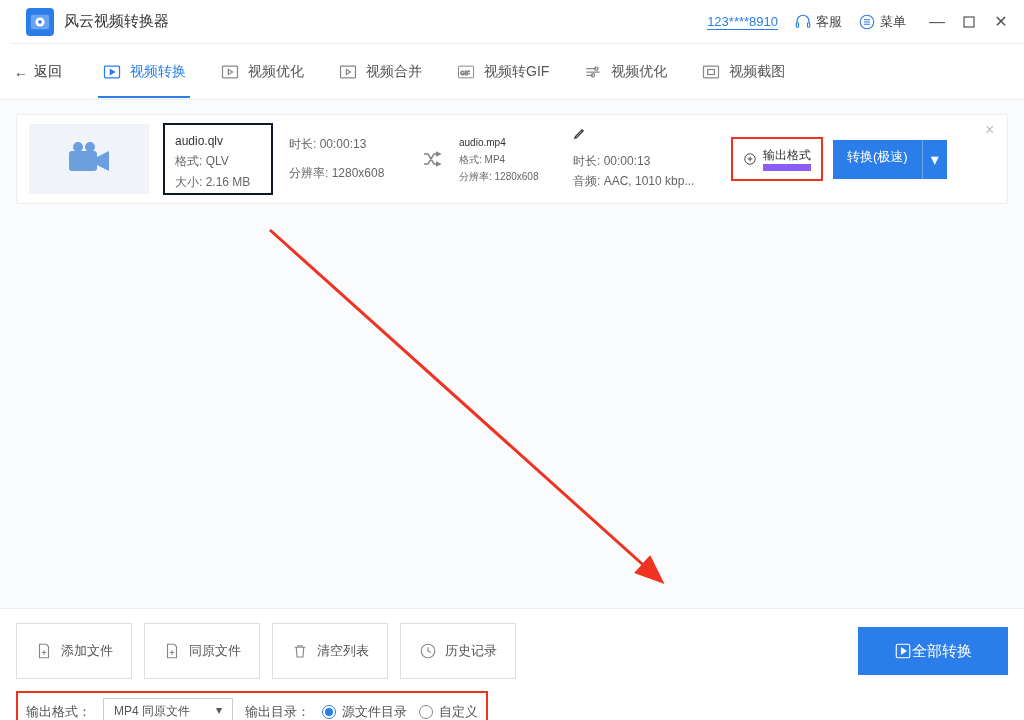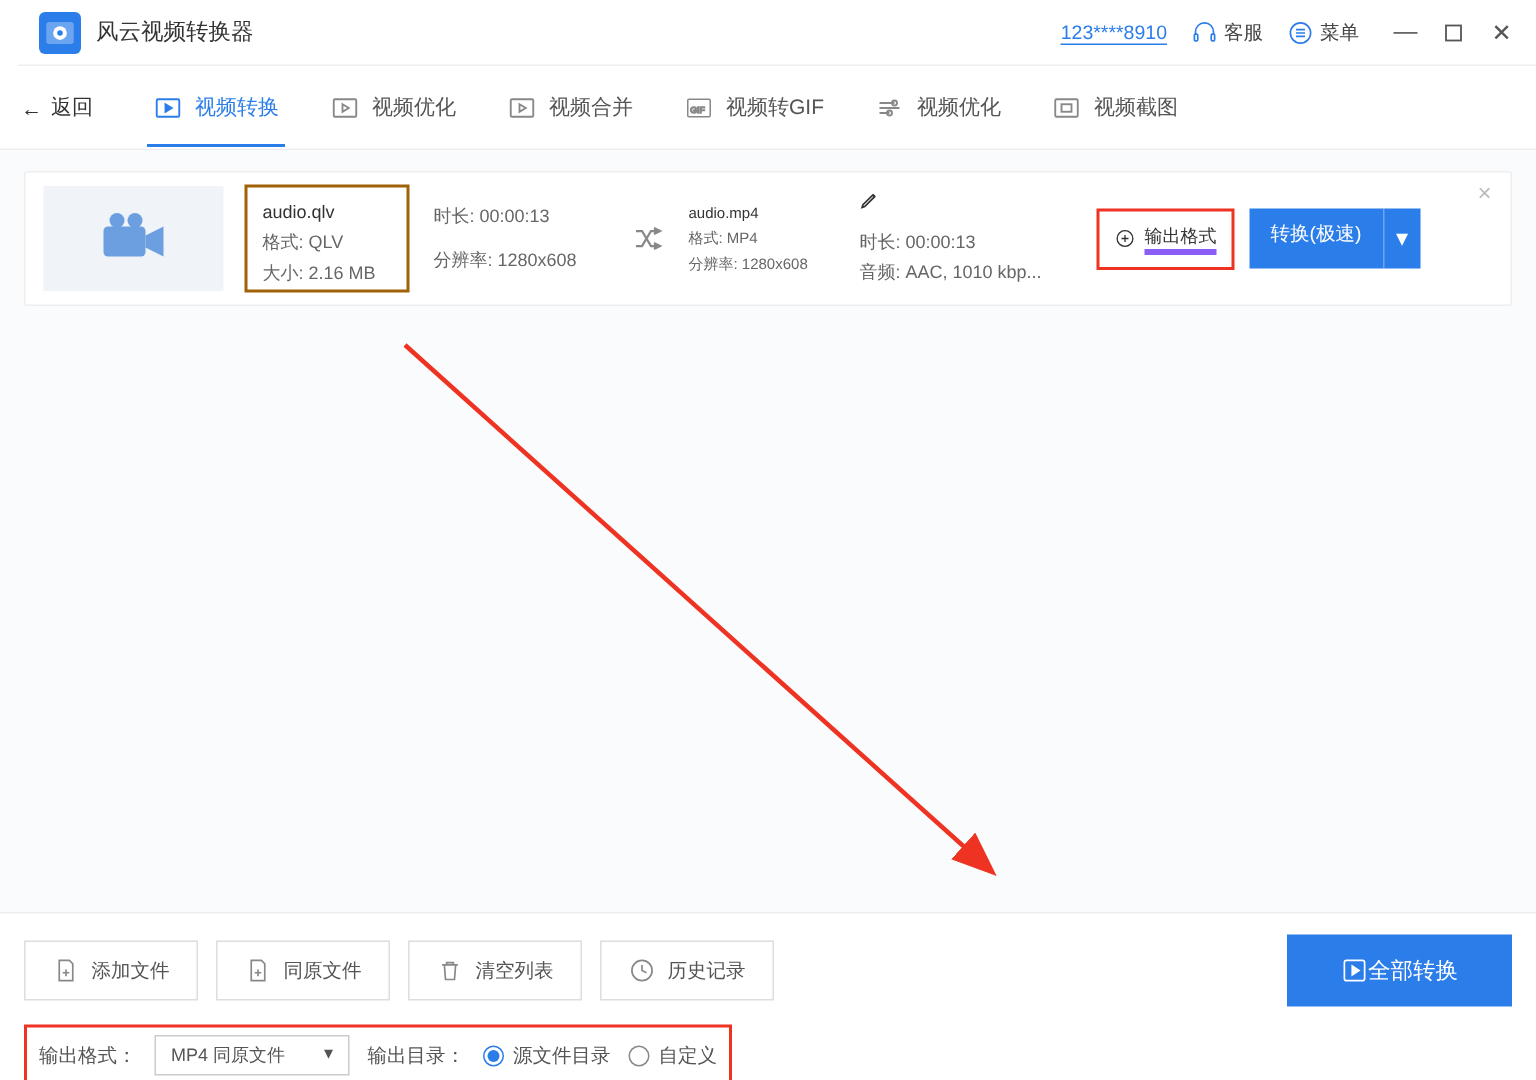"audio.qlv" .src-info { border: 2px solid #a16207 -> 2px solid #0f172a }
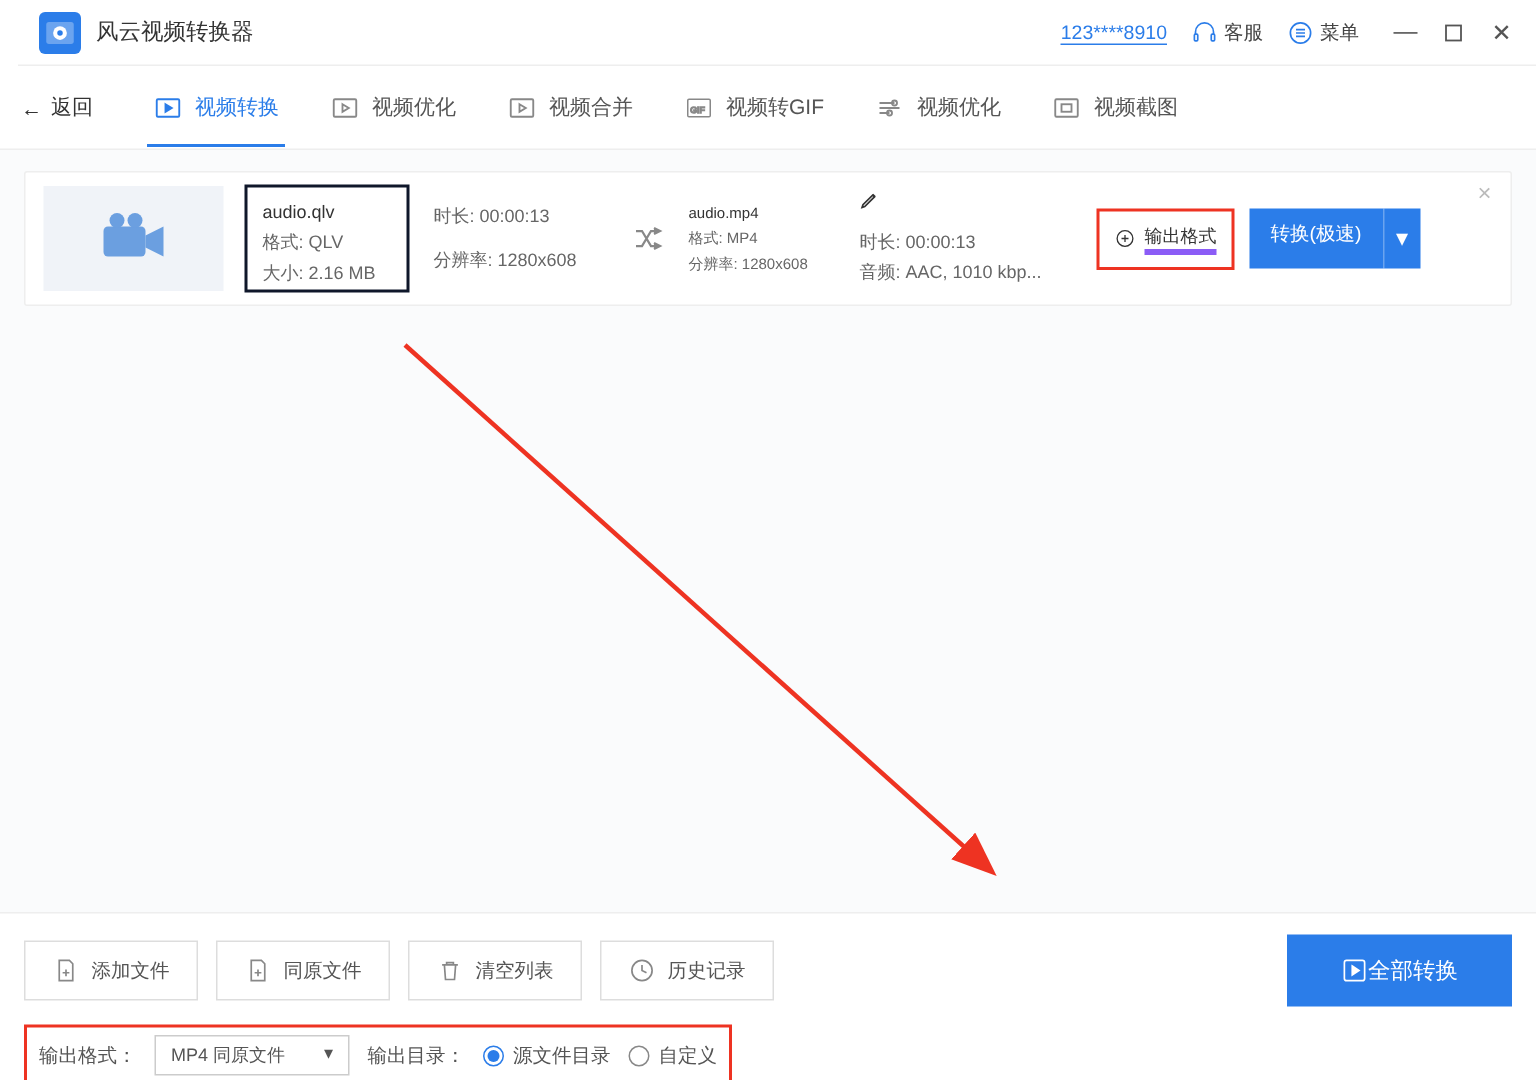"输出格式" .fmt-txt { border-bottom: 4px solid #8b5cf6 -> 7px solid #8b5cf6 }
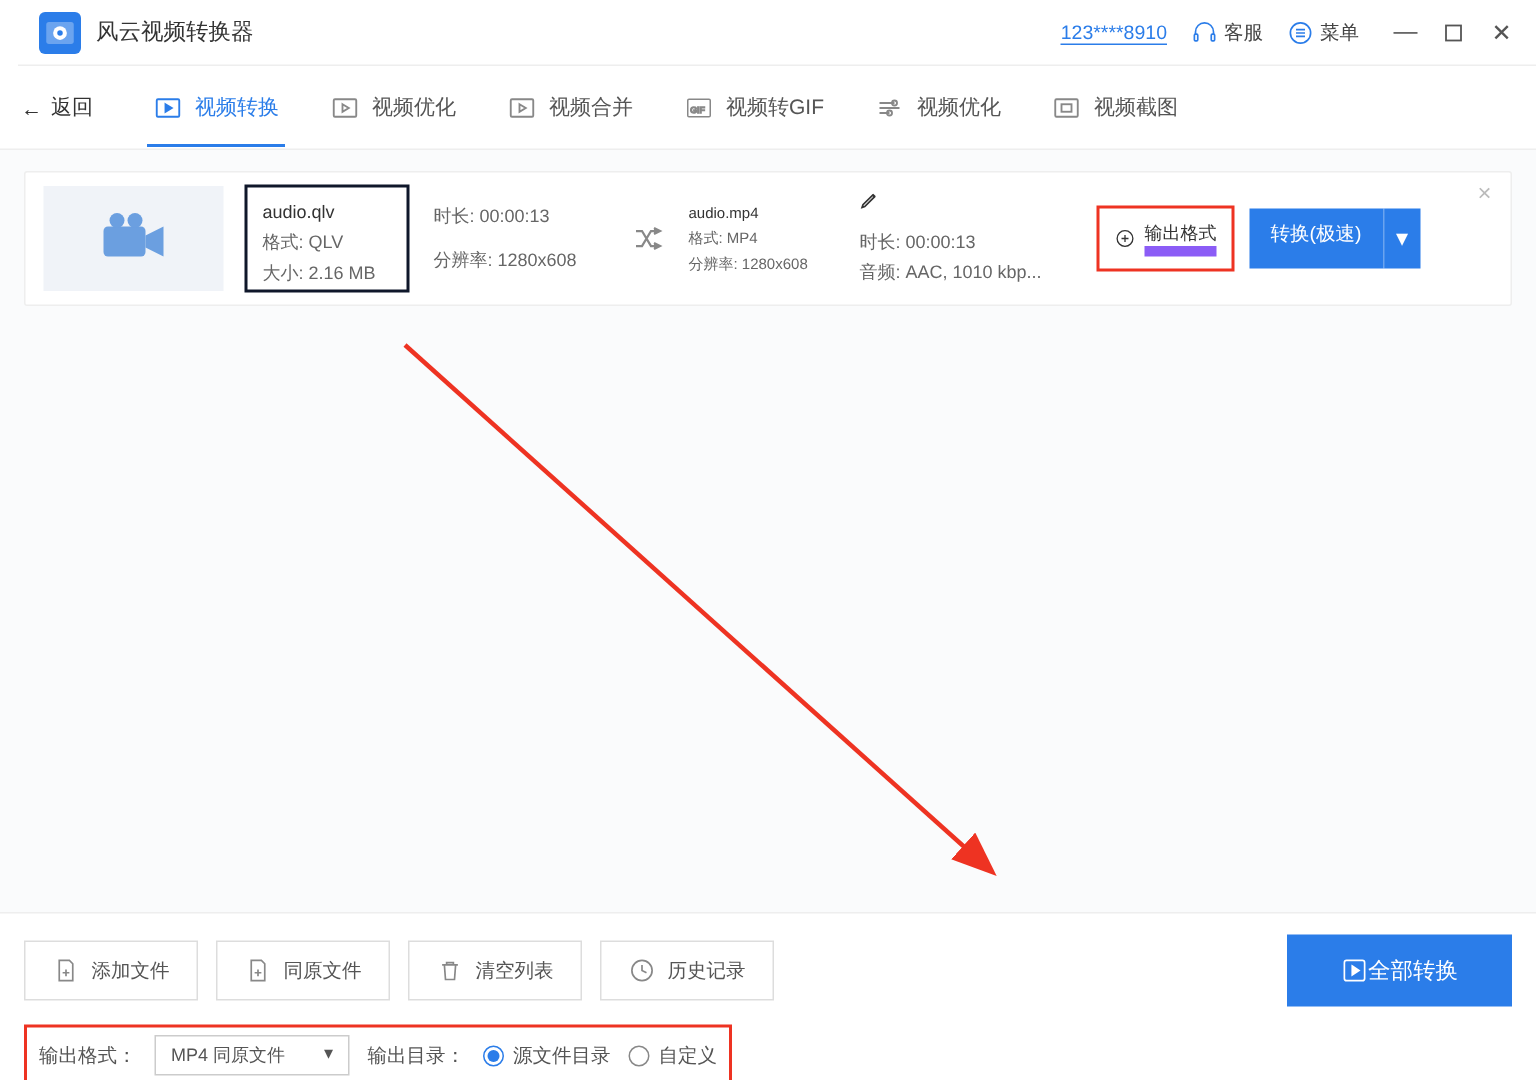"添加文件" .tool-btn { height: 40px -> 56px }
